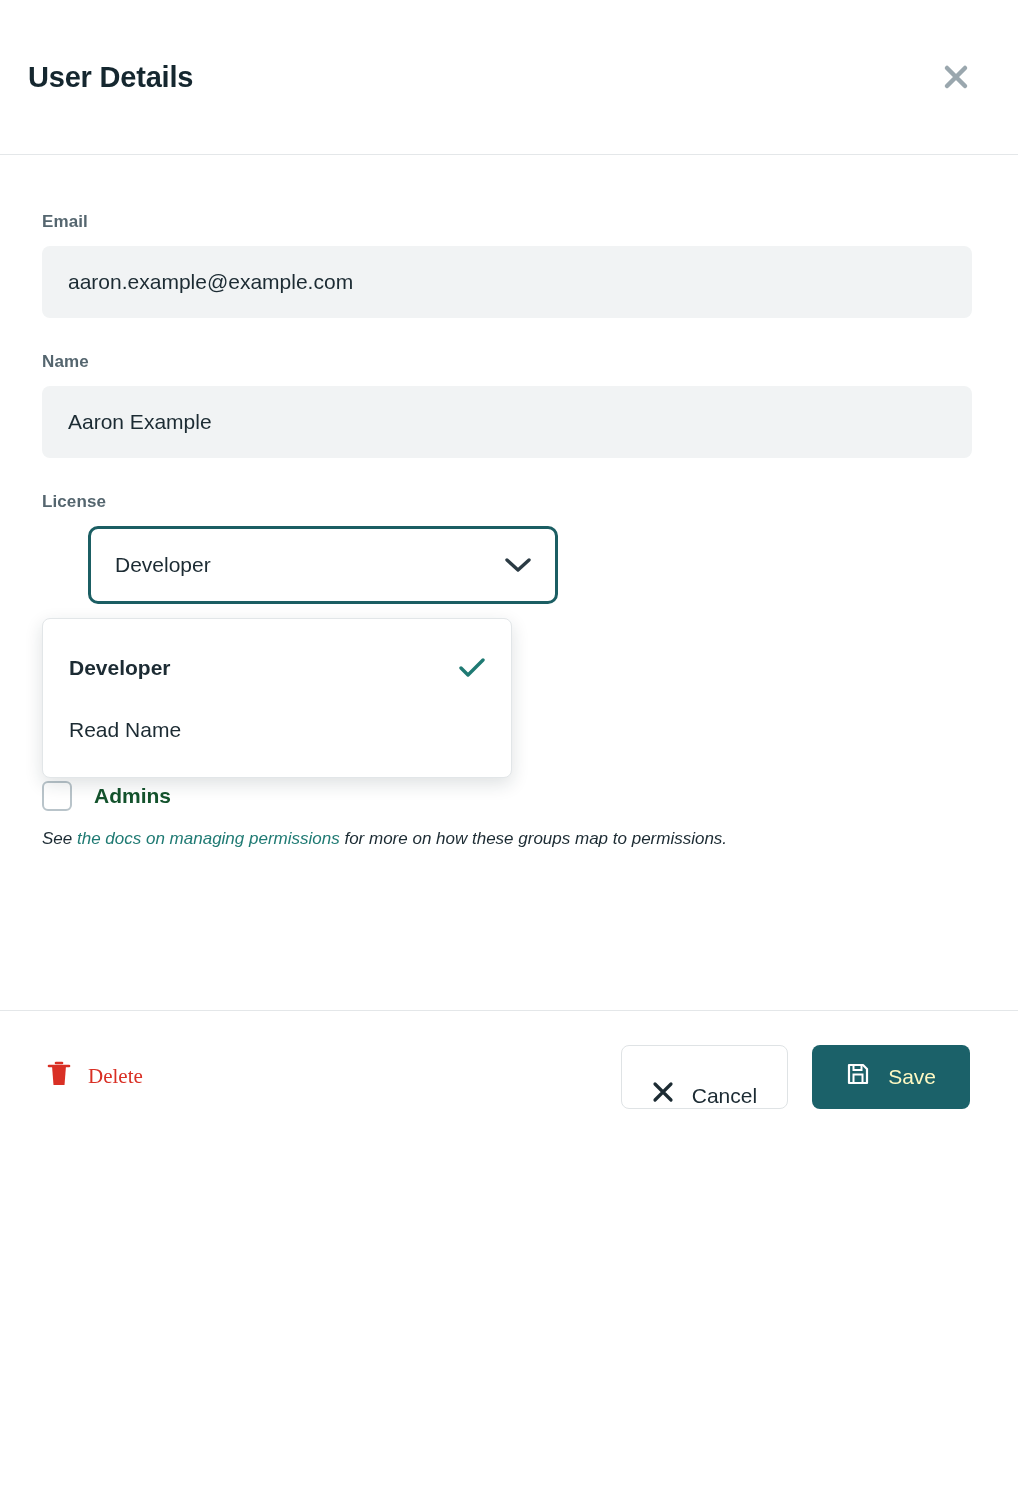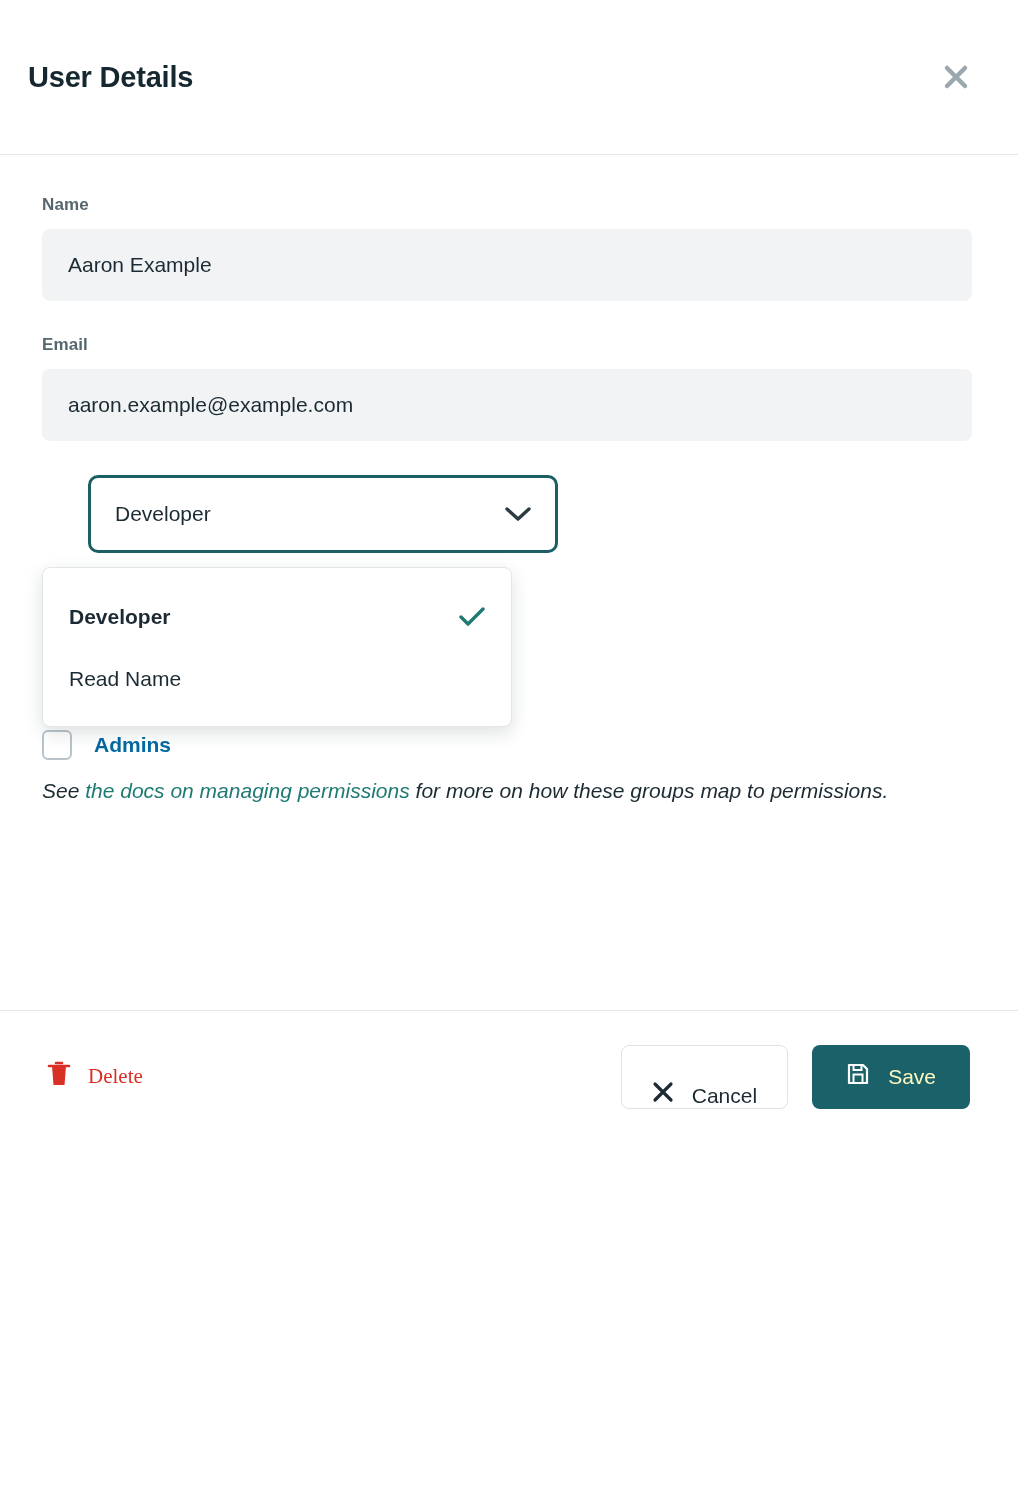"User Details" .modal { gap: none -> 17px }
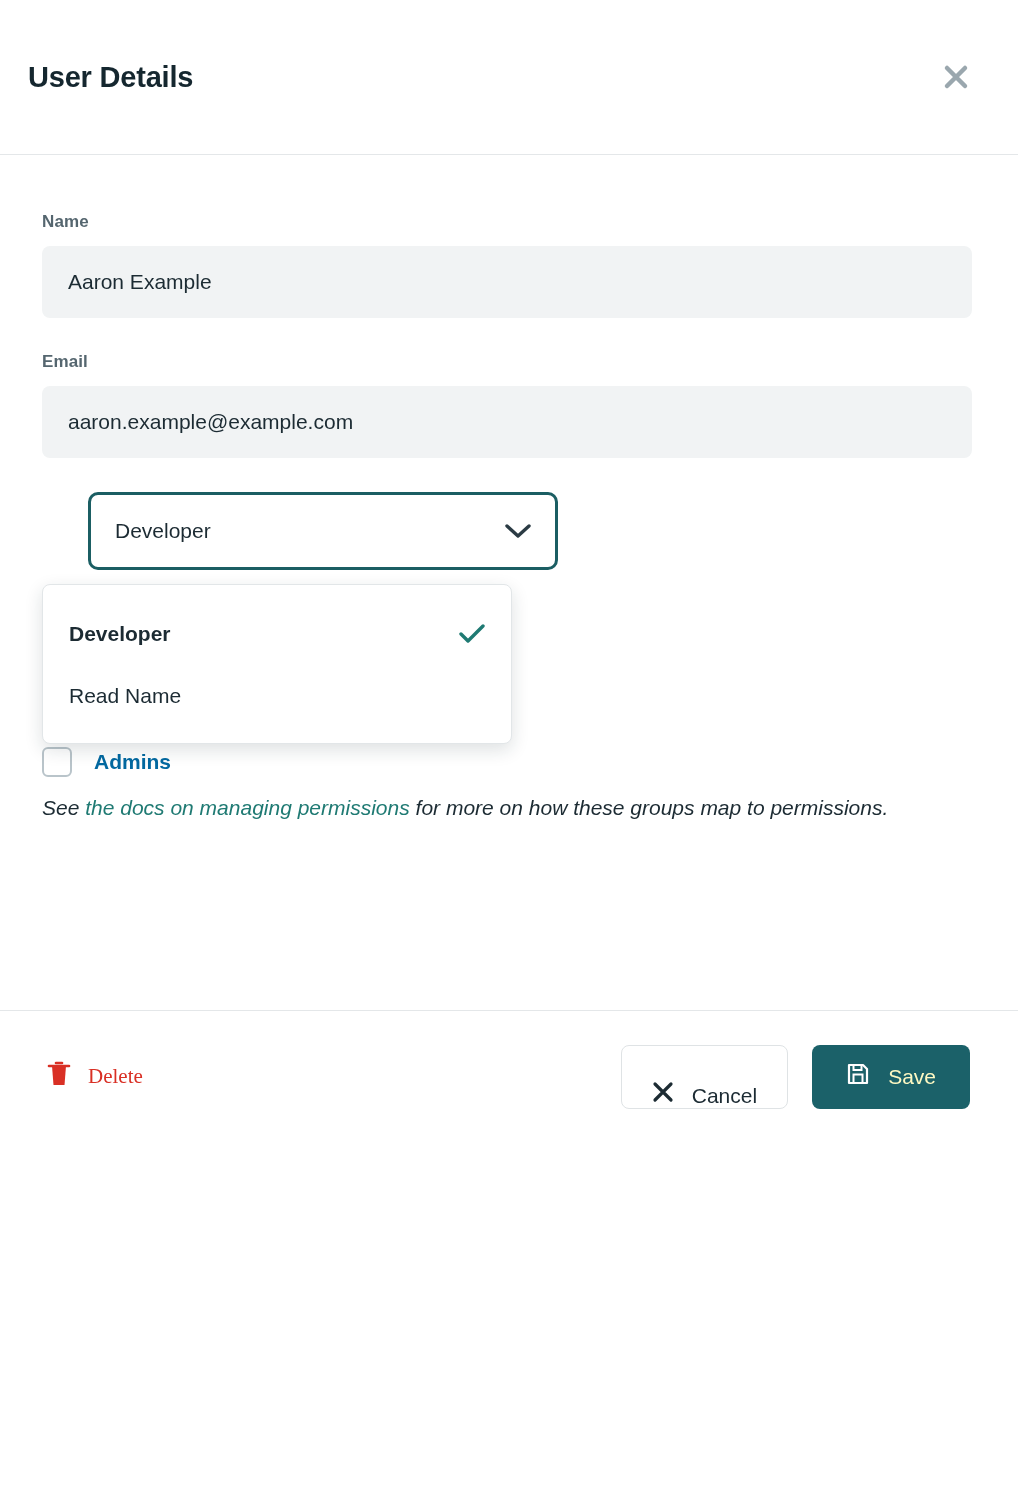"Name" div.field-block { order: before "Email" -> after "Email" }
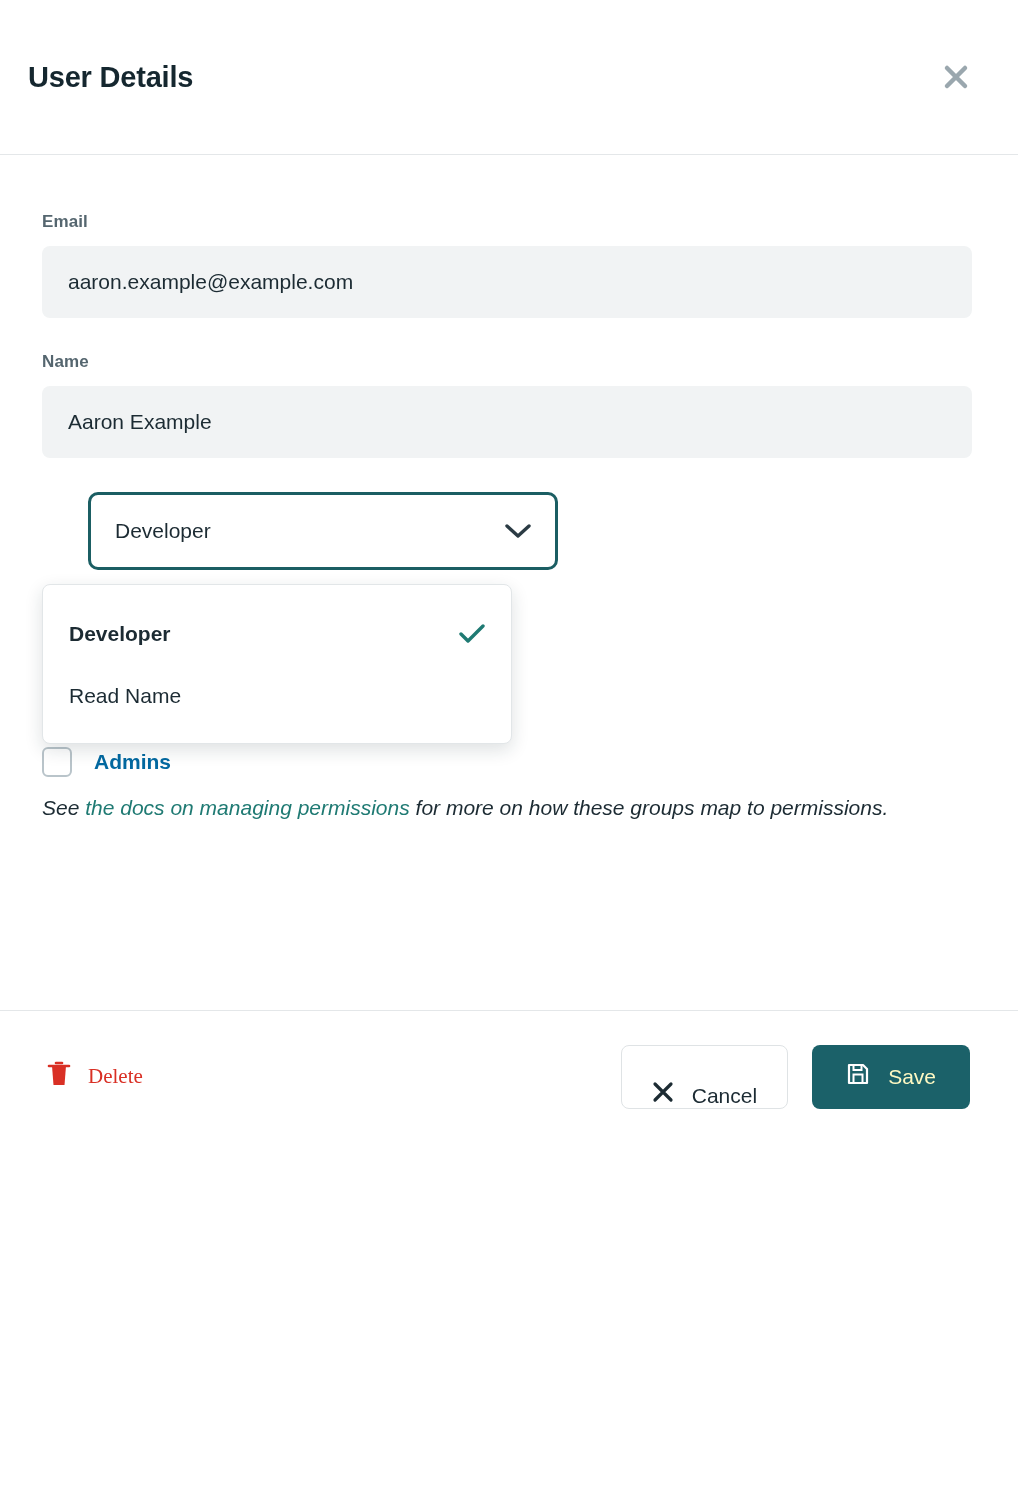"License" div.field-label { html: none -> <div>License</div> }
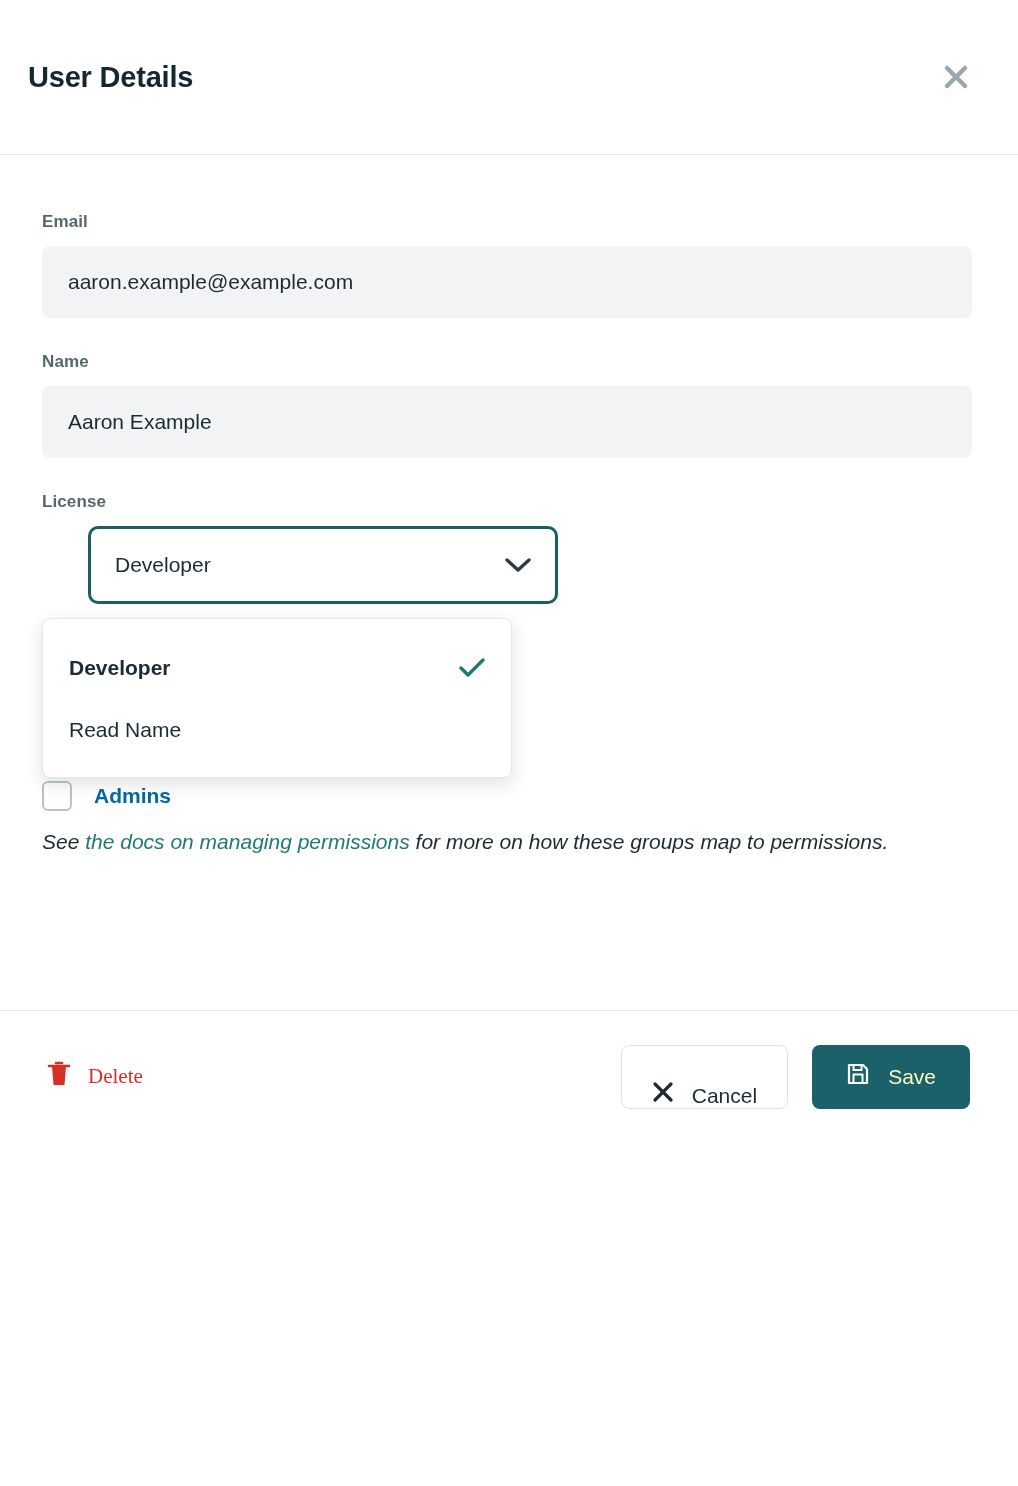"Admins" .checkbox-label { color: #0369a1 -> #14532d }
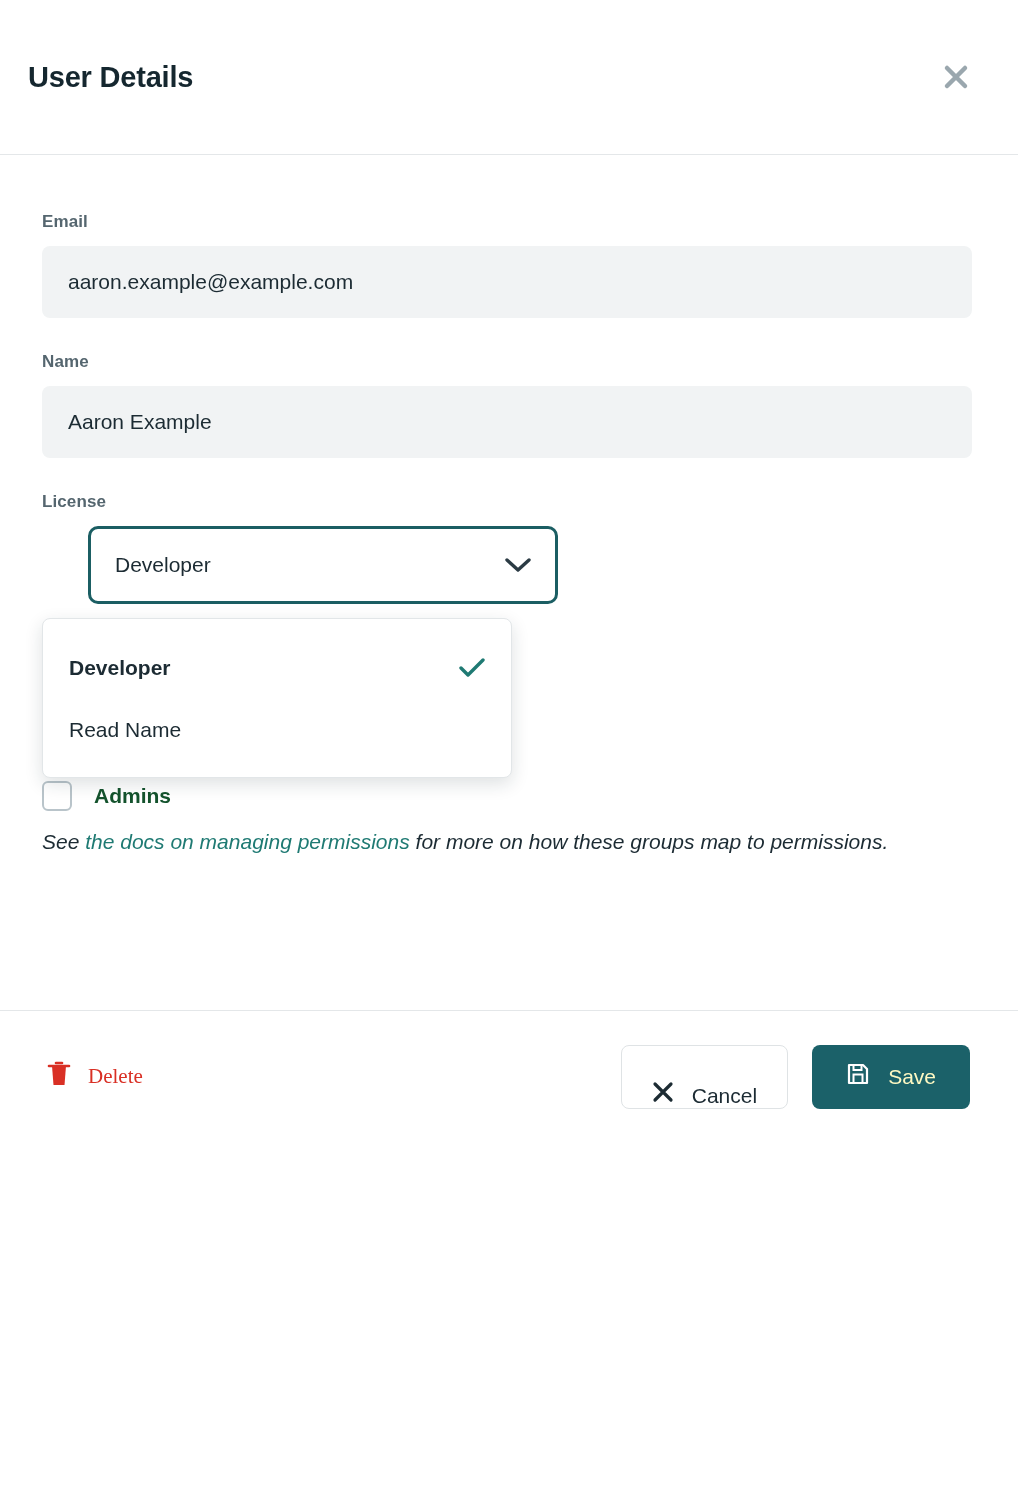"See the docs on managing" .hint { font-size: 21px -> 17px }
